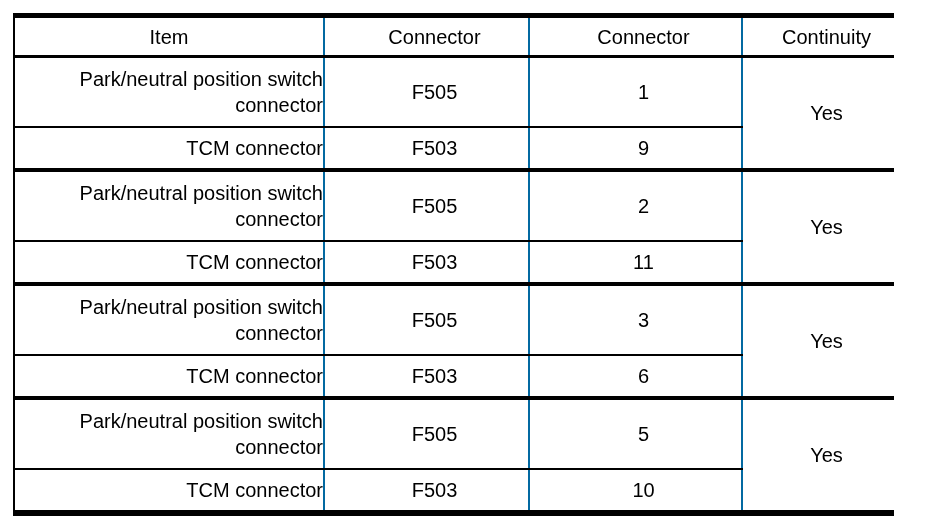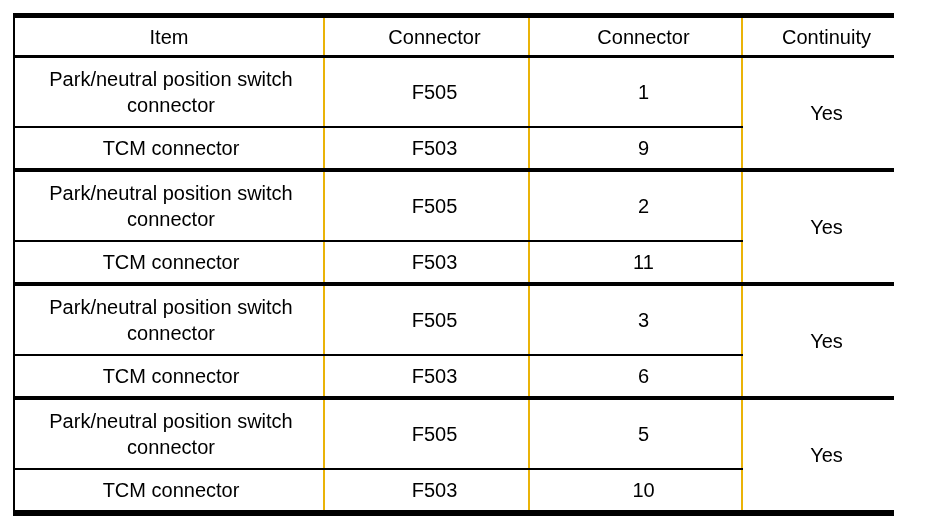"Connector" .vline { border-left: 2px solid #eab308 -> 2px solid #0369a1 }
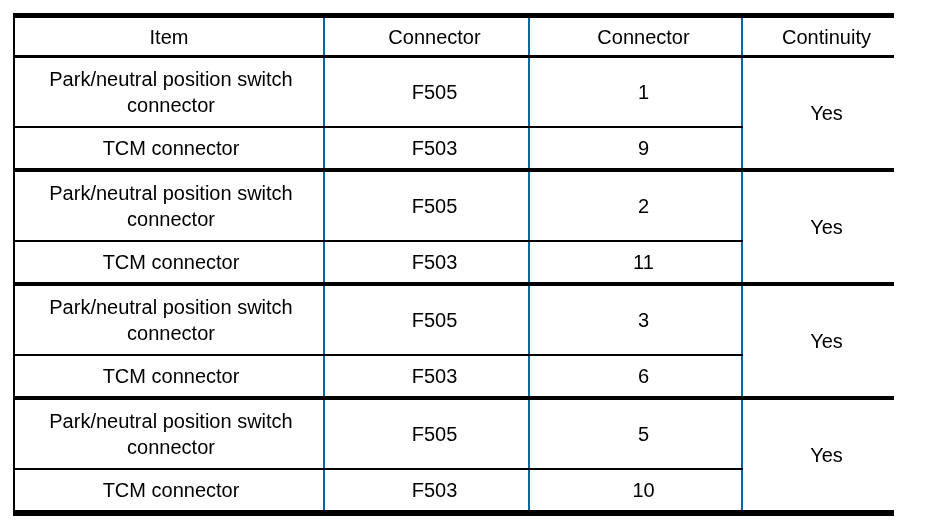"Park/neutral position switch connector" td.col-item { padding-right: 8px -> 0; text-align: center -> right }
